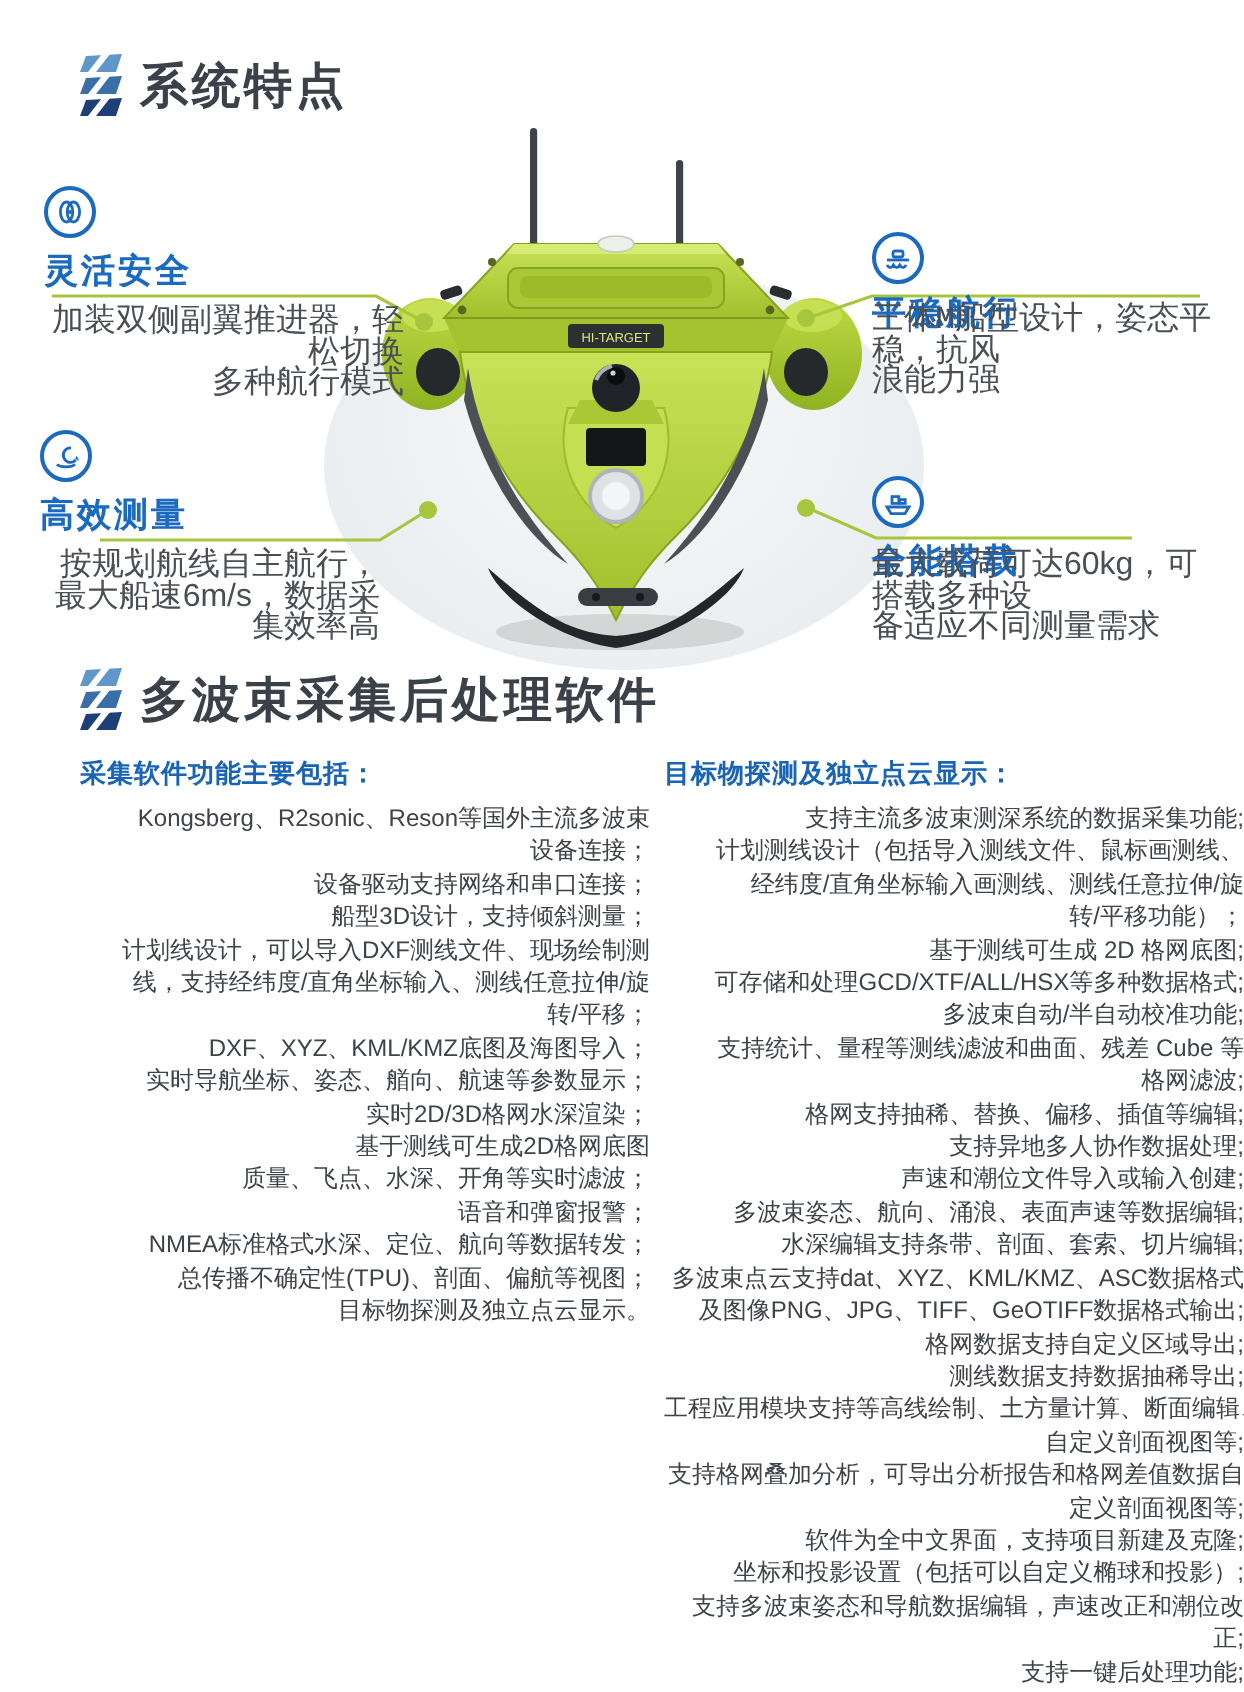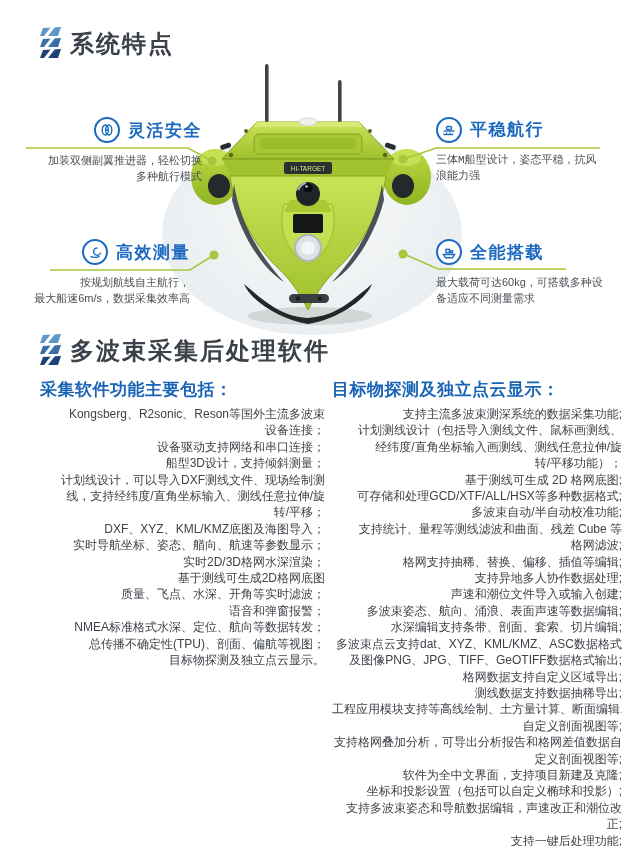"灵活安全" .feat-row { align-items: center -> flex-start; flex-direction: none -> column }
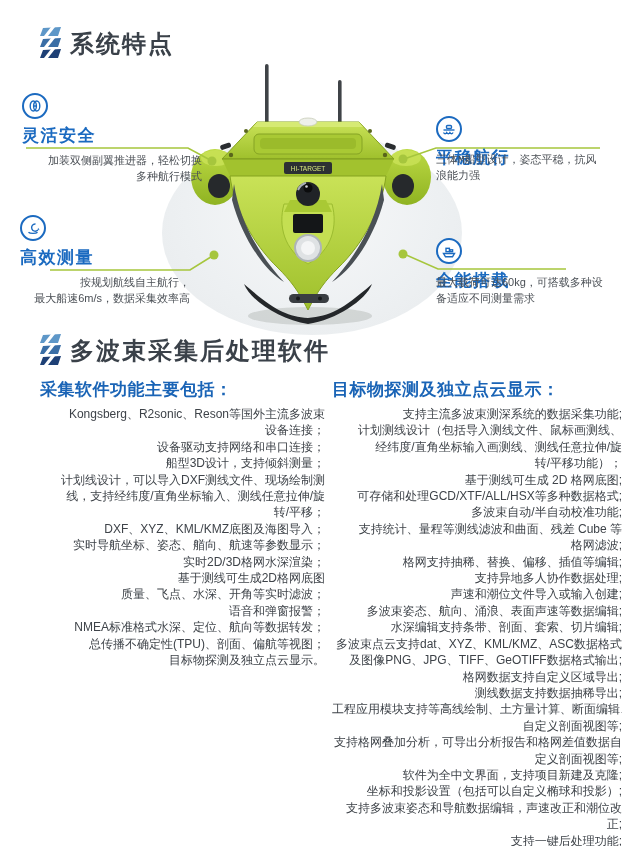"加装双侧副翼推进器，轻松切换" .feat-desc { font-size: 11px -> 16px }
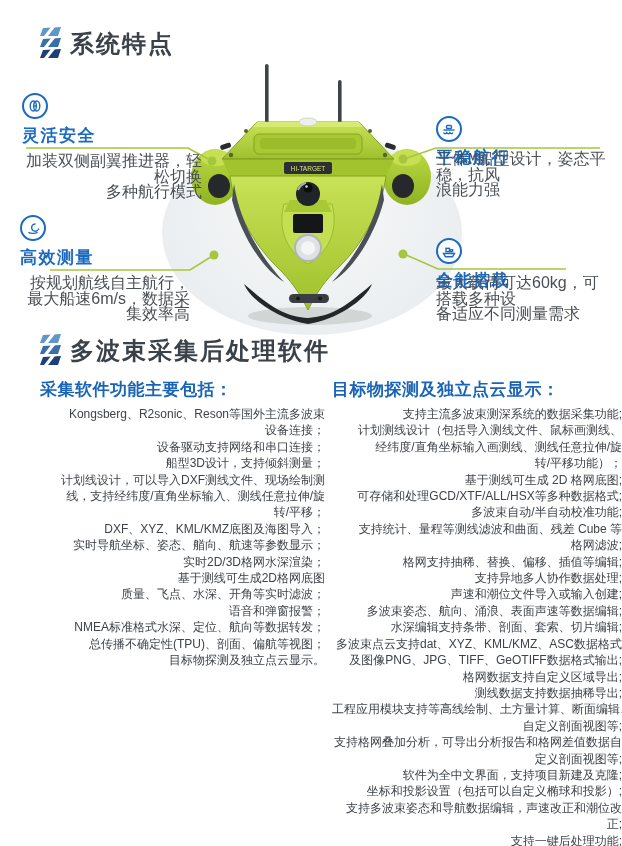"采集软件功能主要包括：" .col-heading { font-size: 17px -> 13px }
